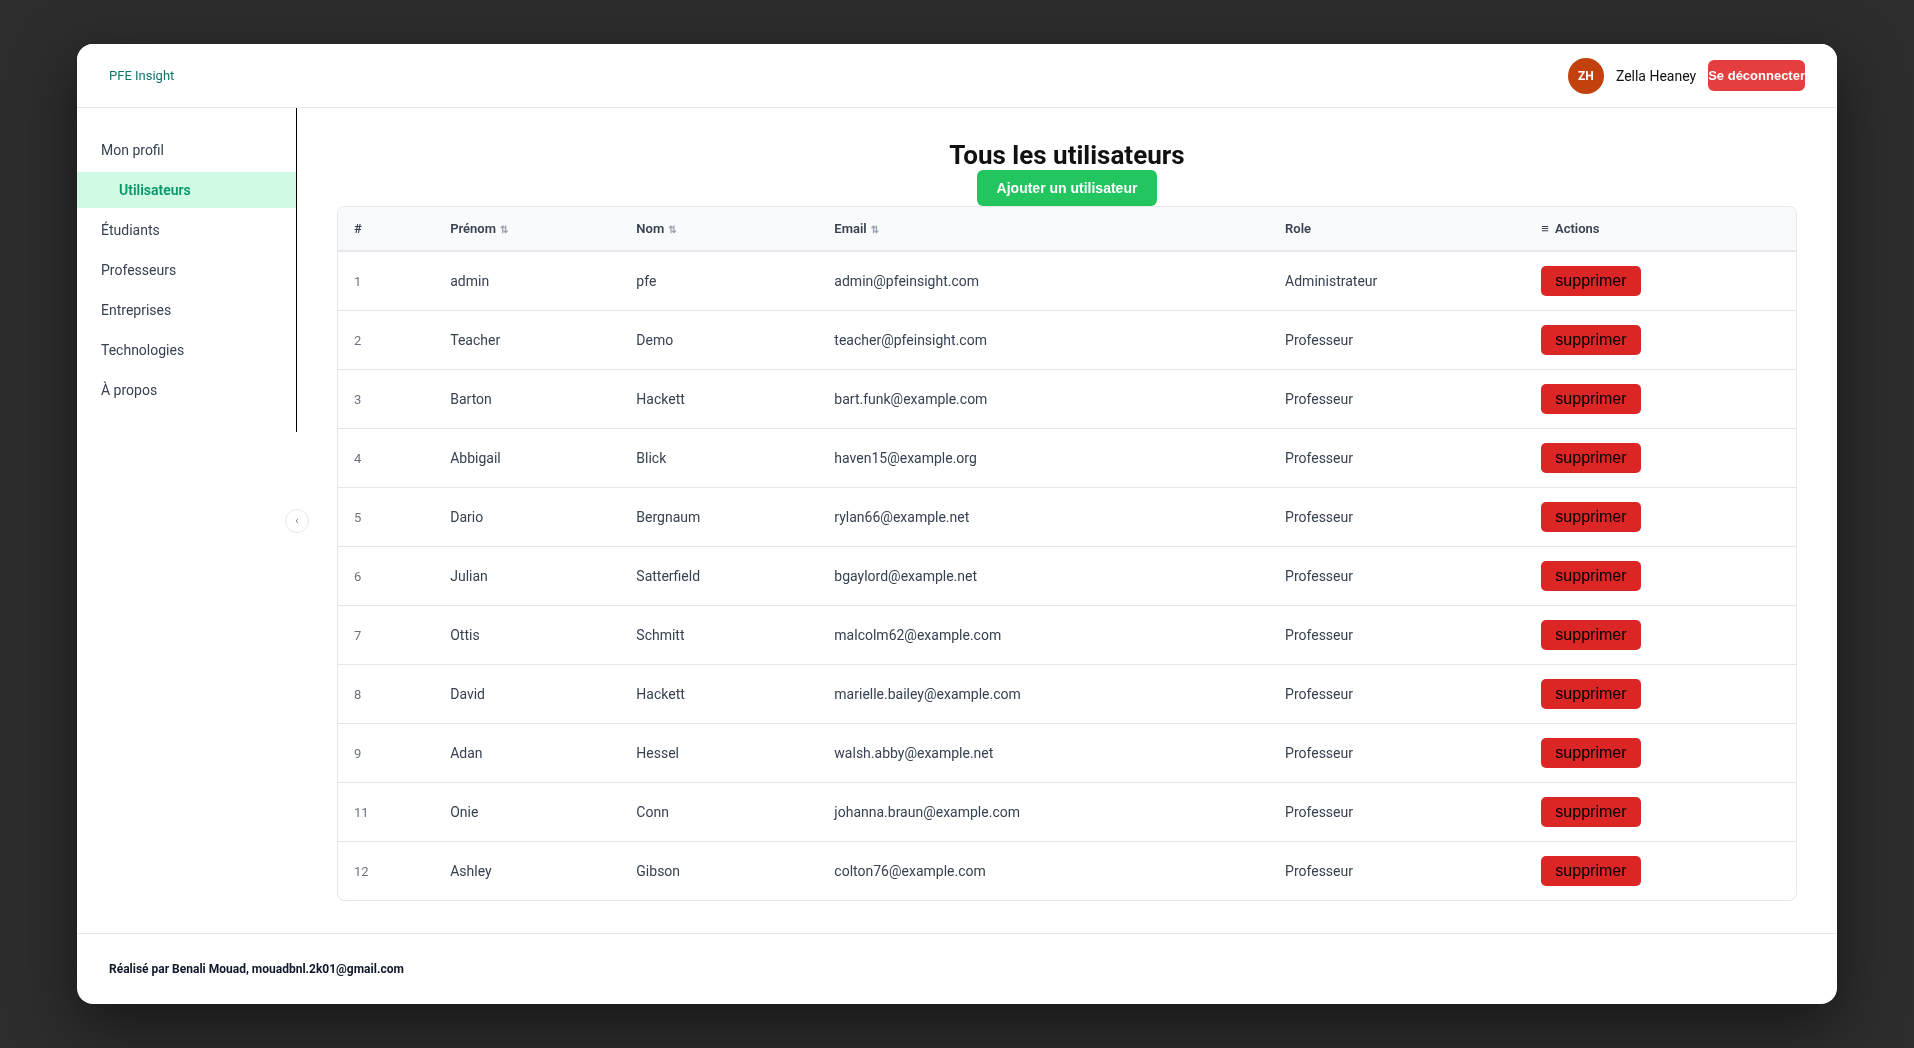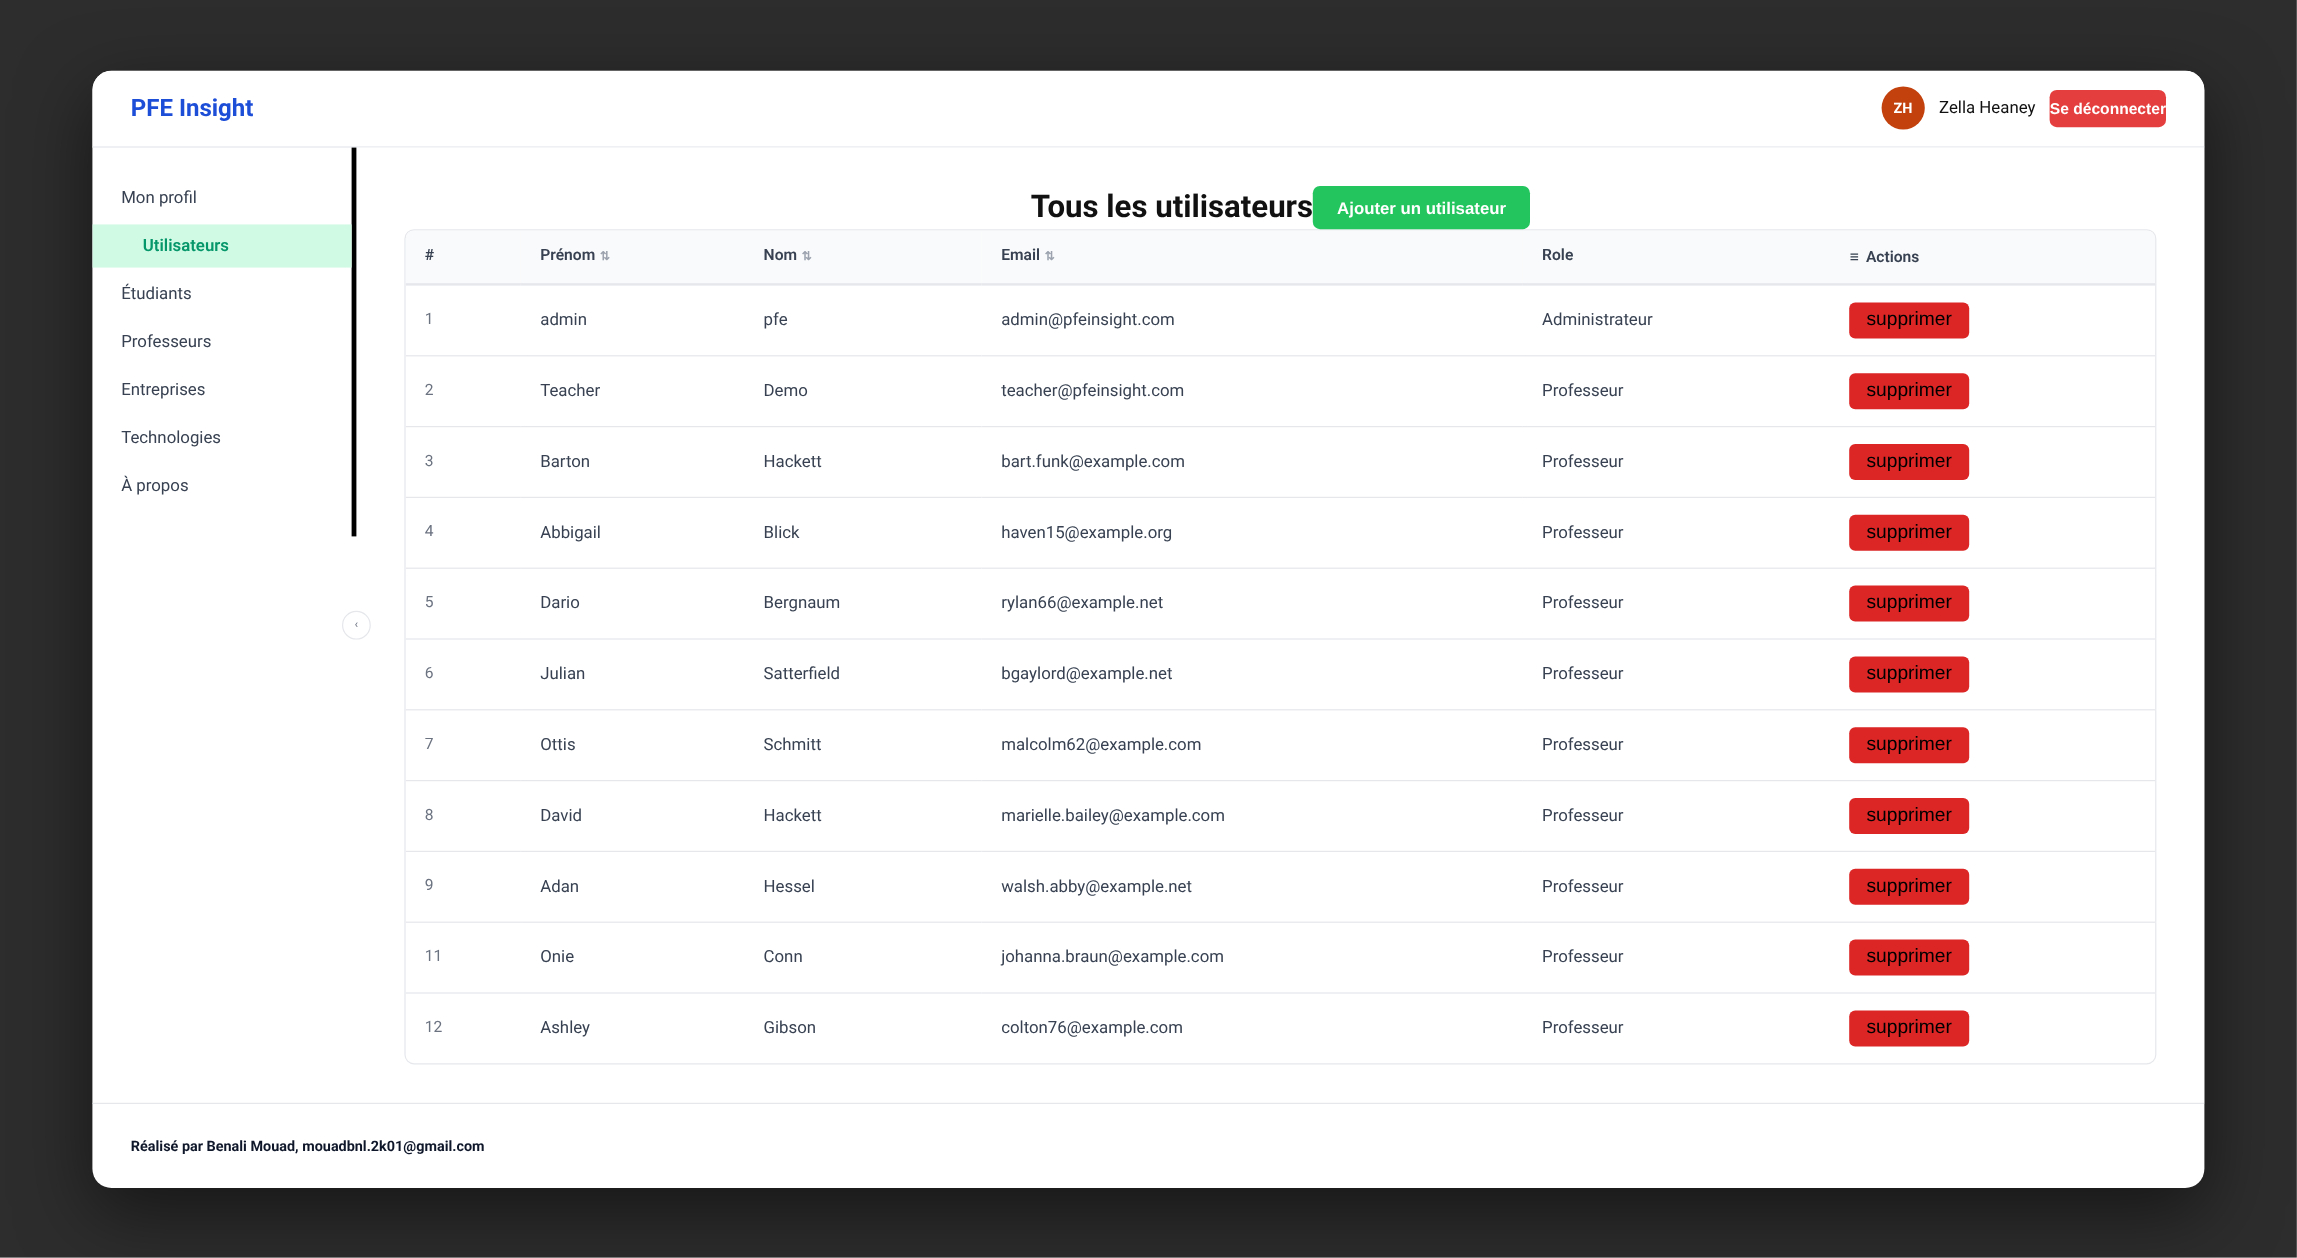"PFE Insight" .header-logo { color: #1d4ed8 -> #0f766e; font-size: 20px -> 13px; font-weight: 700 -> 400 }
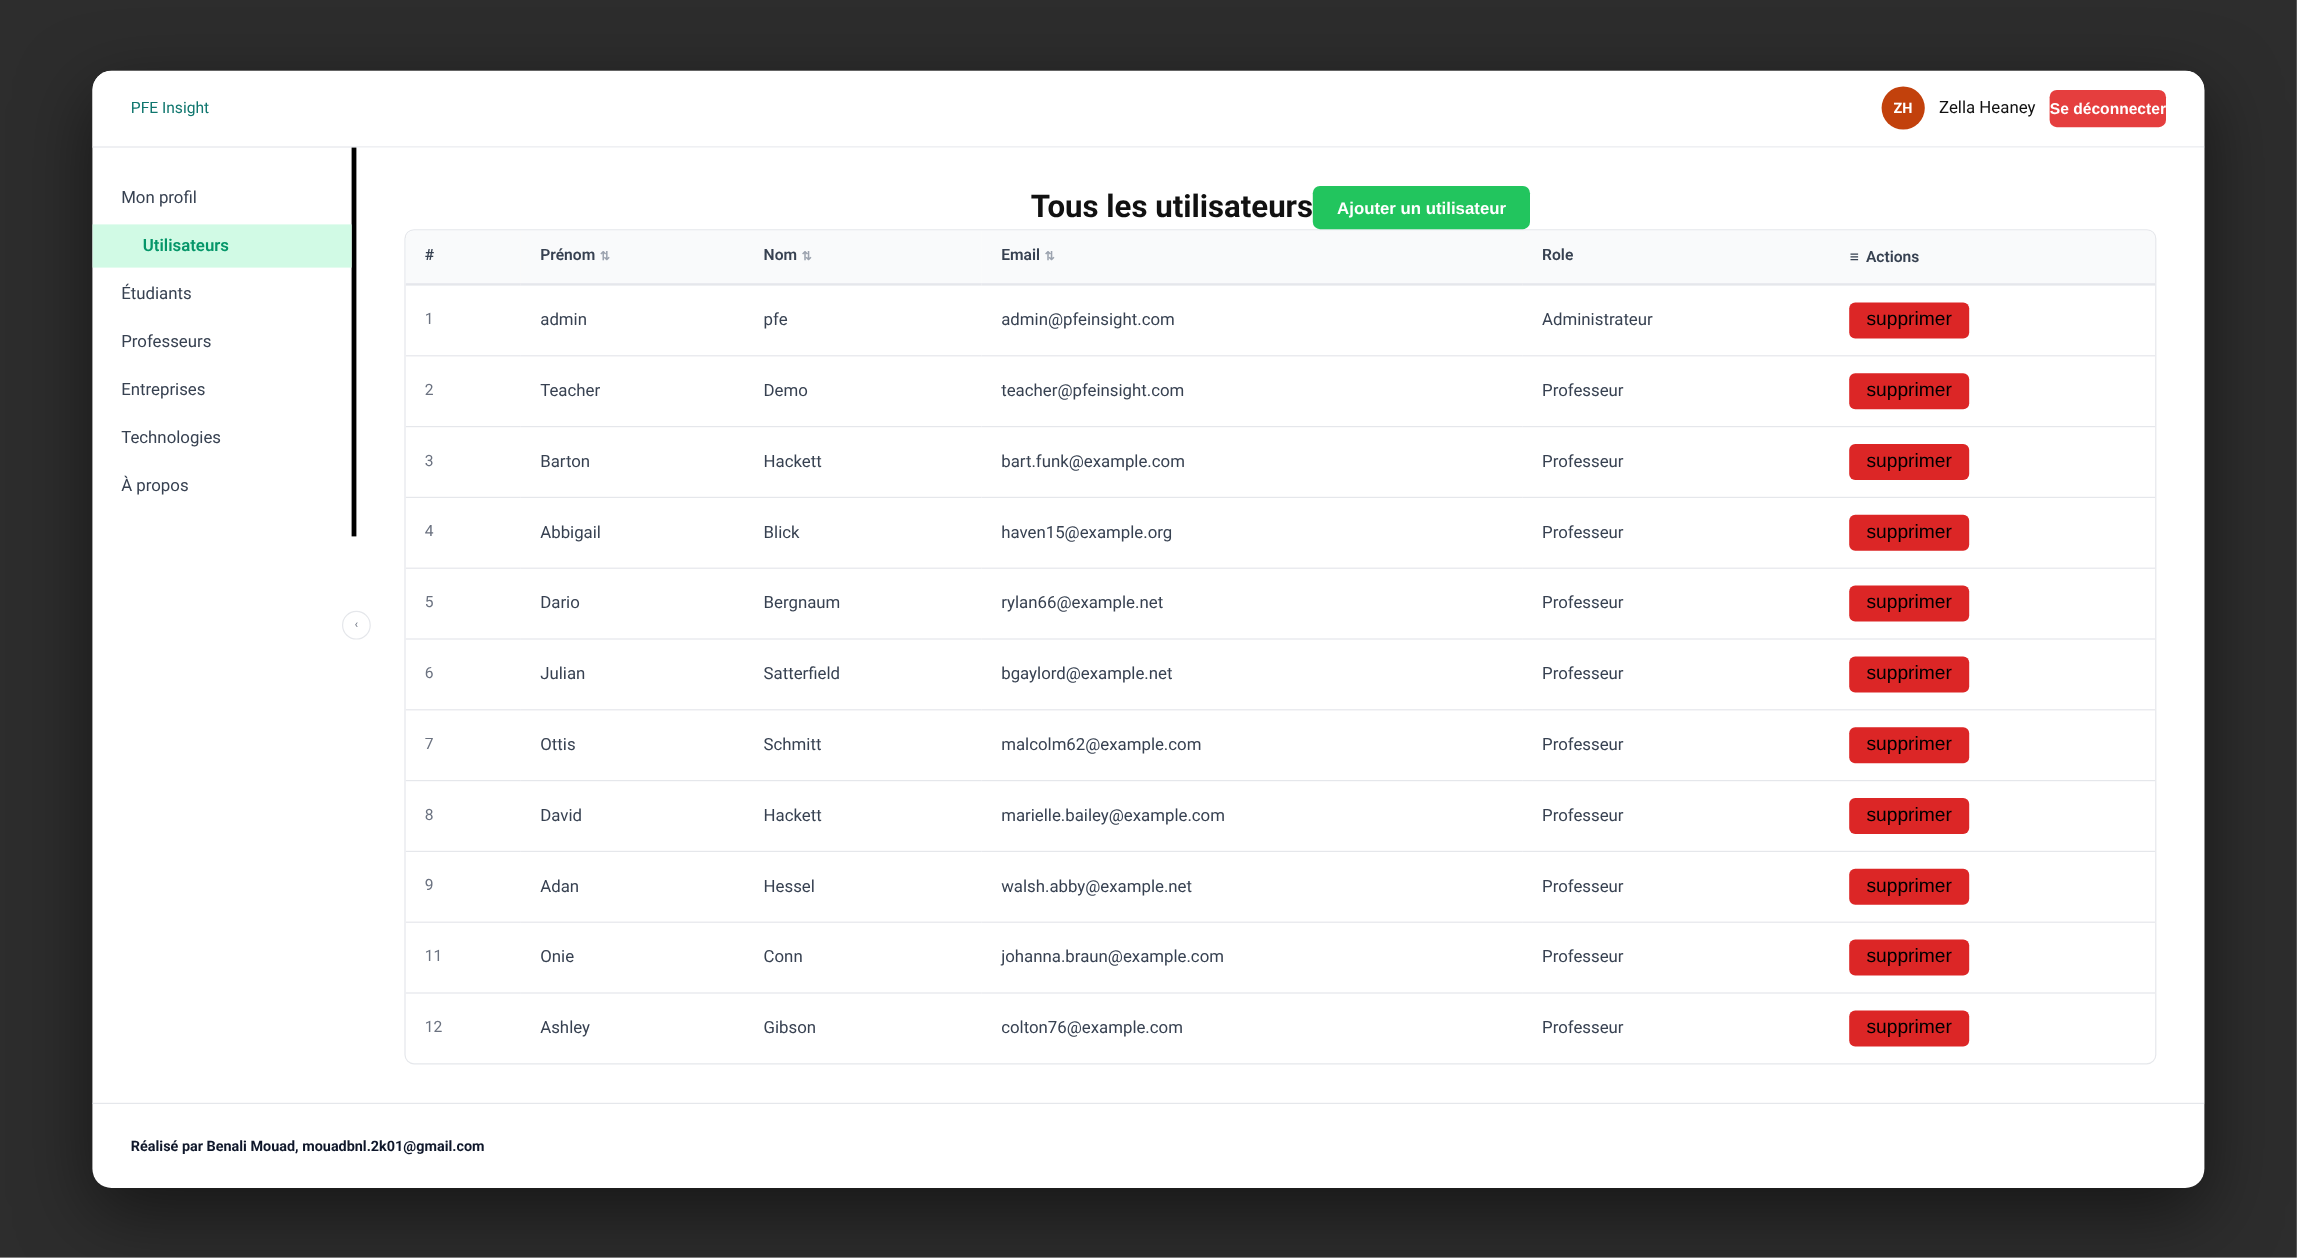"Mon profil" .sidebar { border-right: 4px solid #000000 -> 1px solid #000000 }
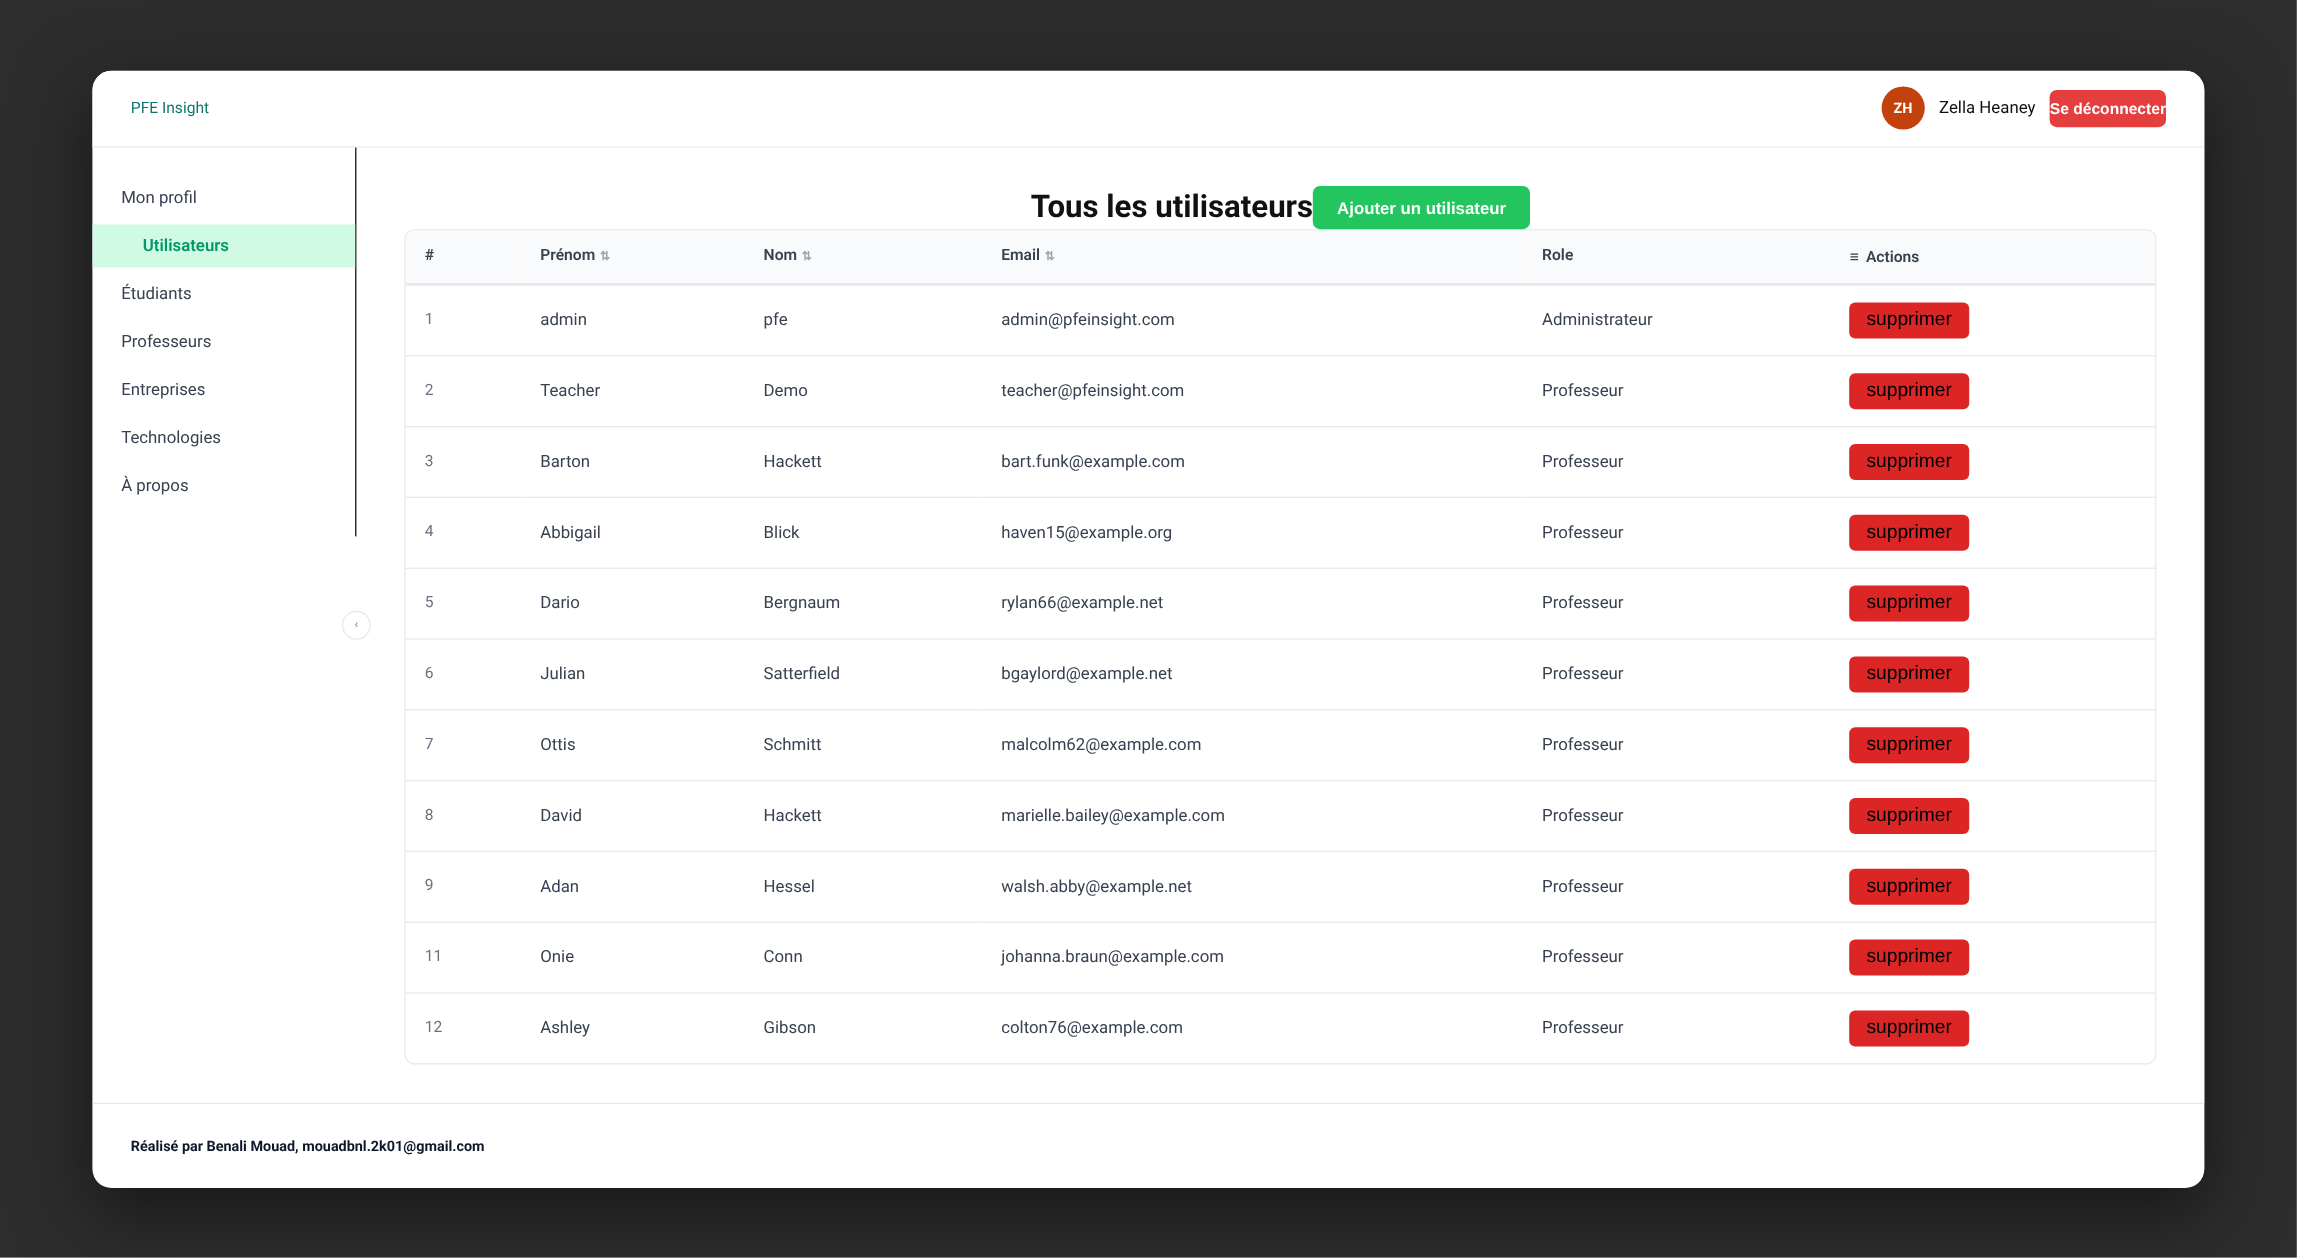"Tous les utilisateurs" .page-header { flex-direction: none -> column; justify-content: center -> flex-start }
